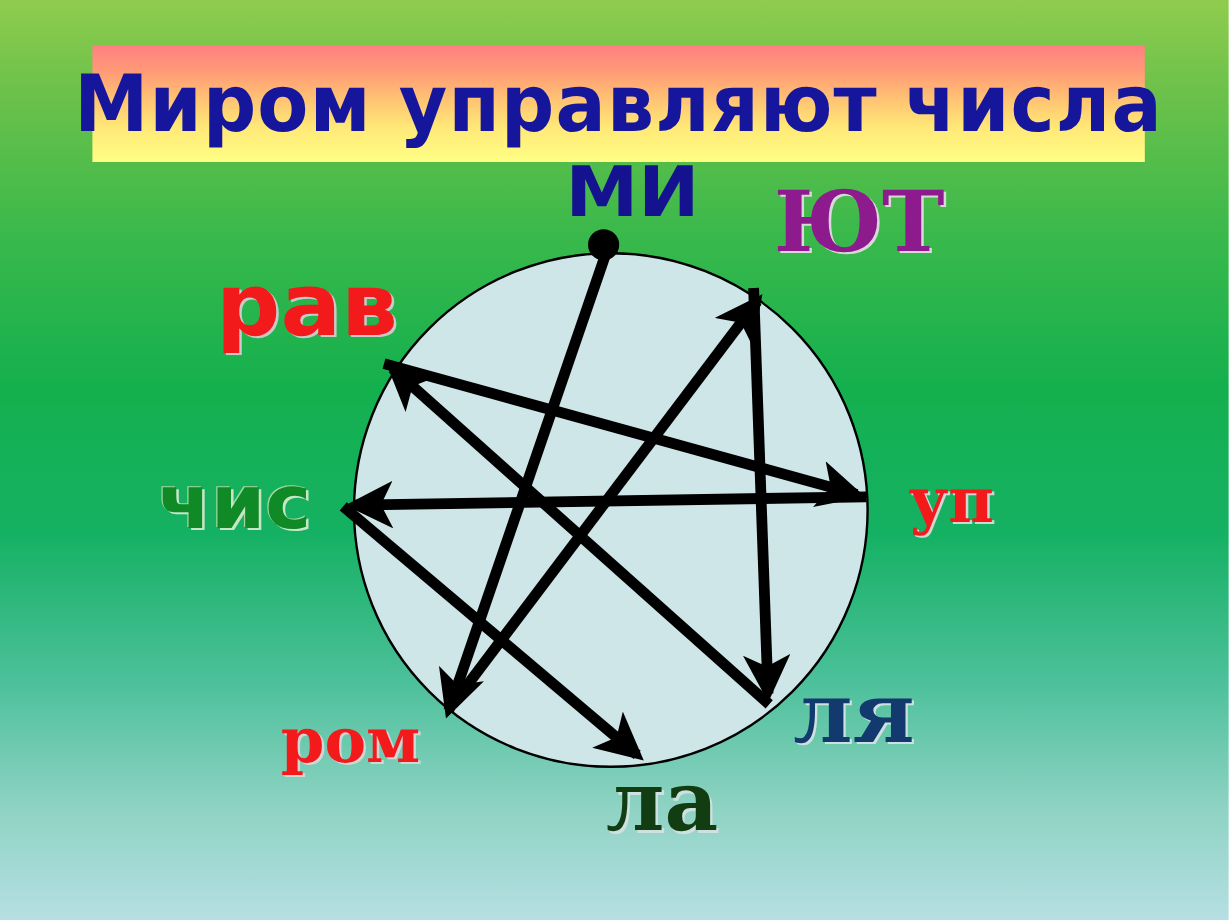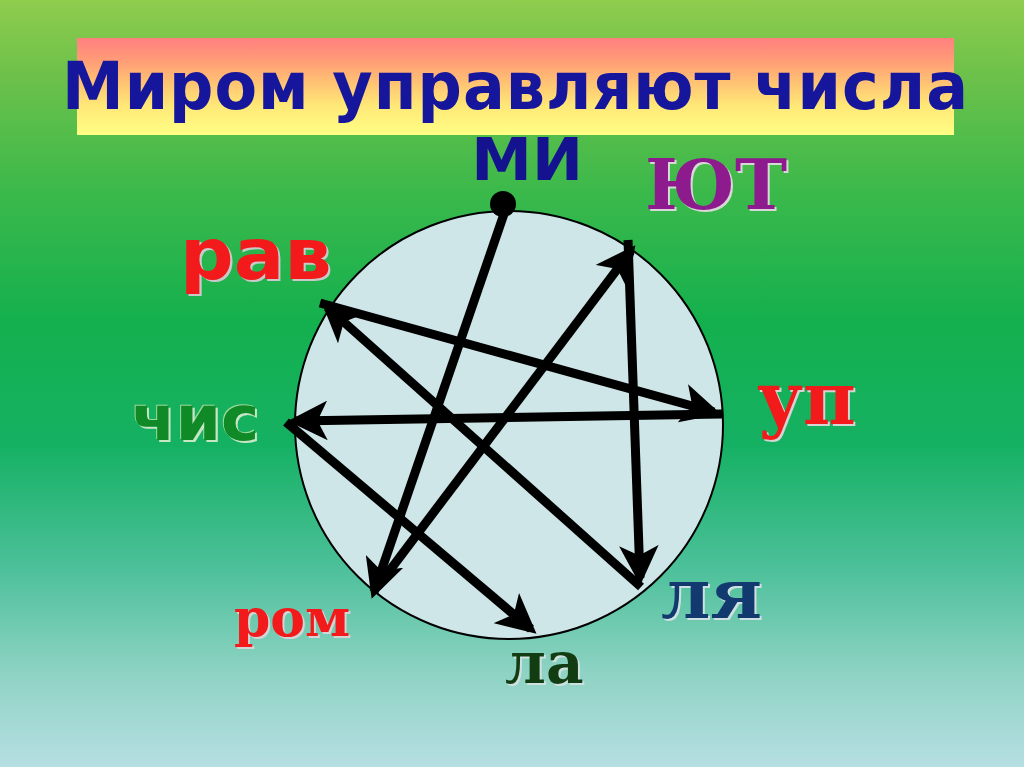"уп" #label-up { font-size: 72px -> 52px; top: 363px -> 392px }
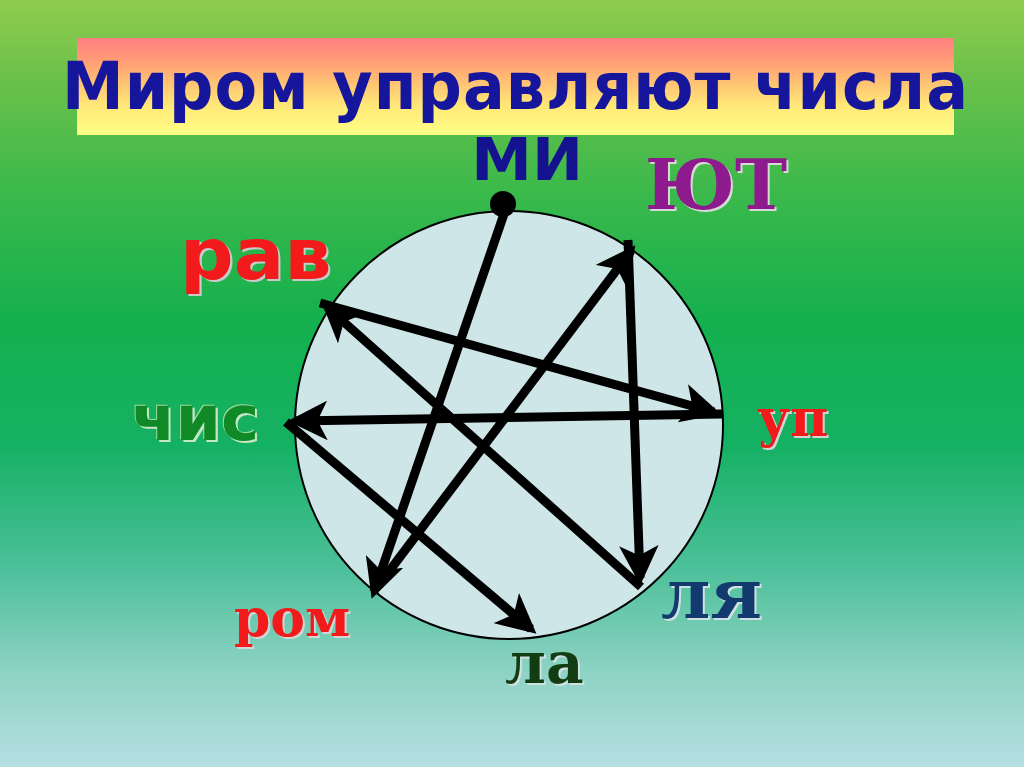"ла" #label-la { font-size: 58px -> 69px }
